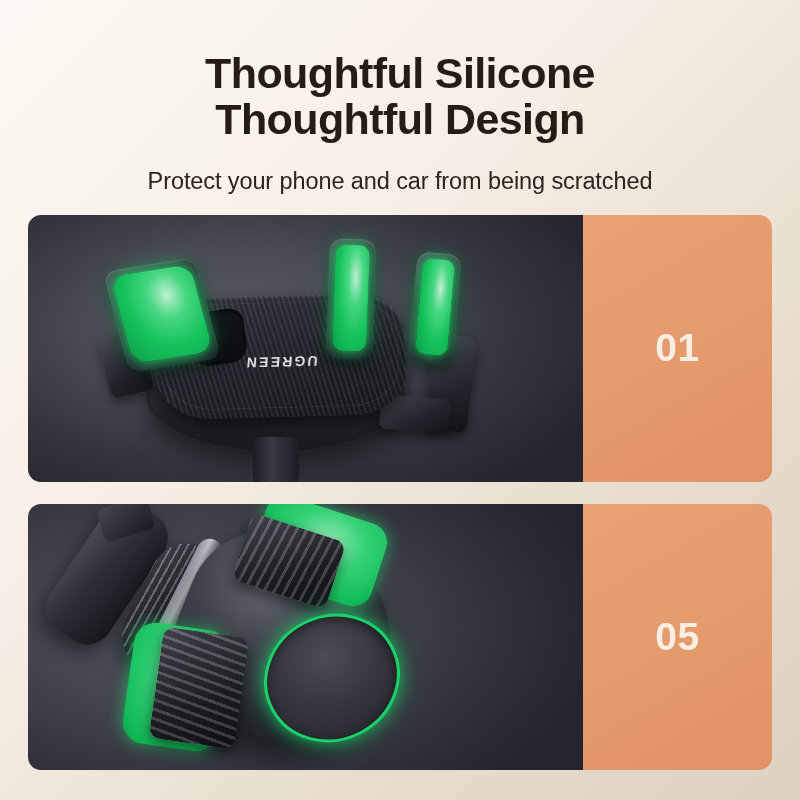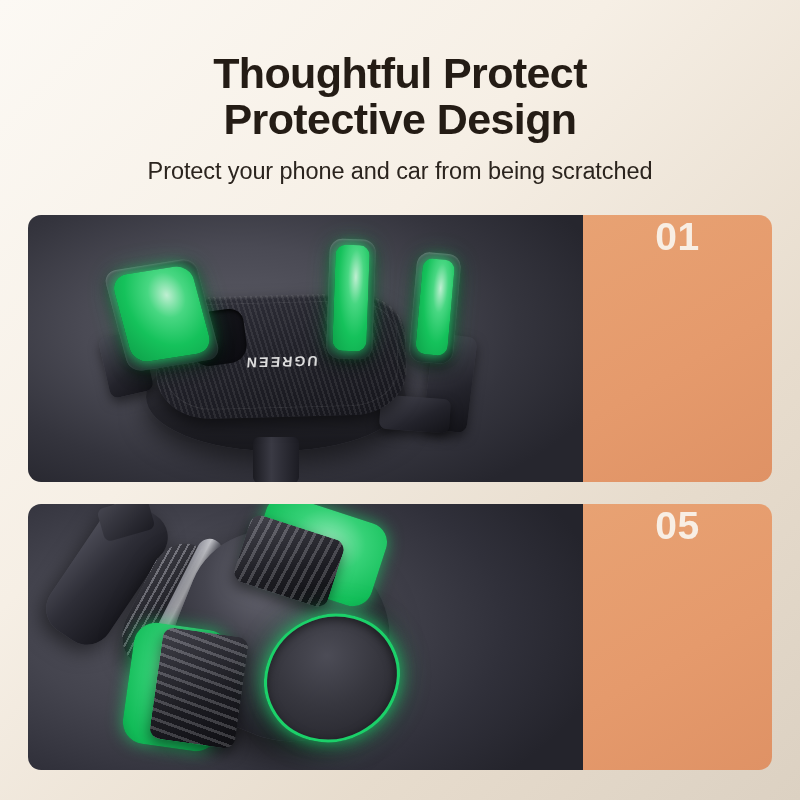"Thoughtful Protect" span.headline-line { text: Protect -> Silicone }
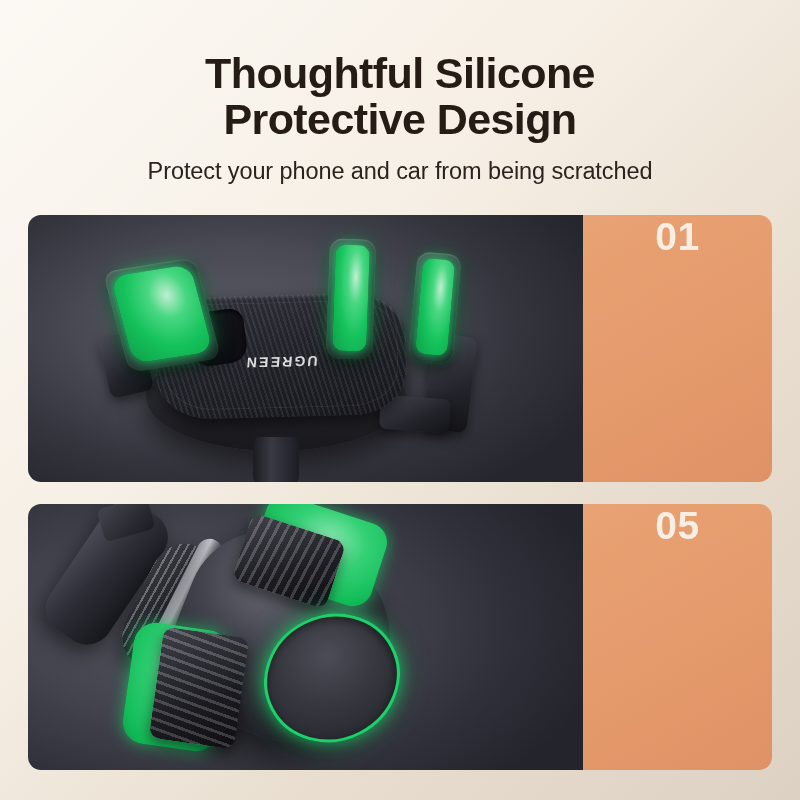"Protective Design" span.headline-line { text: Protective -> Thoughtful }
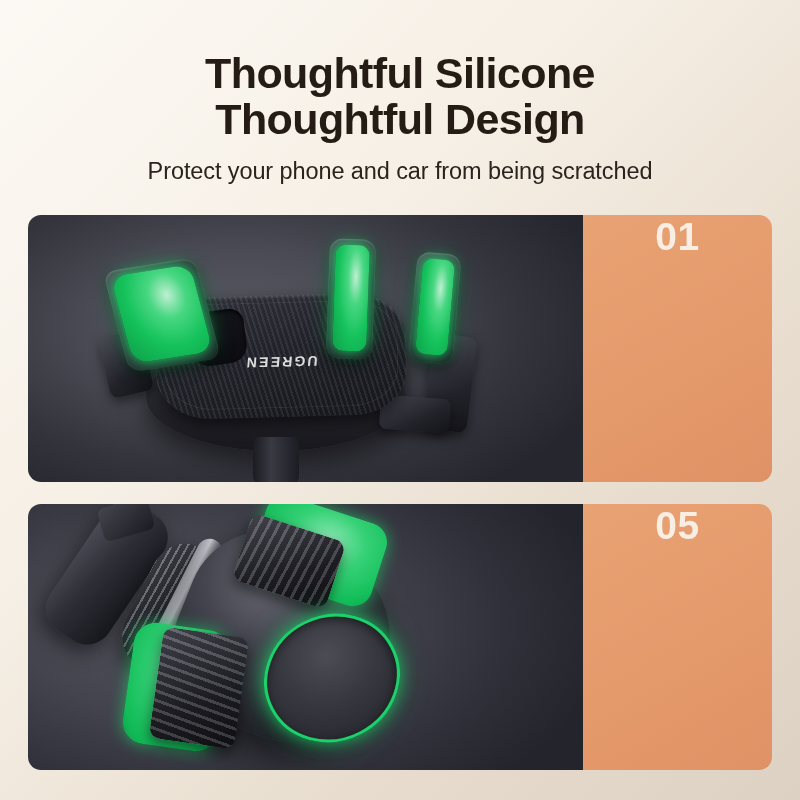"Protect your phone and car" .subheadline { margin-top: 15px -> 25px }
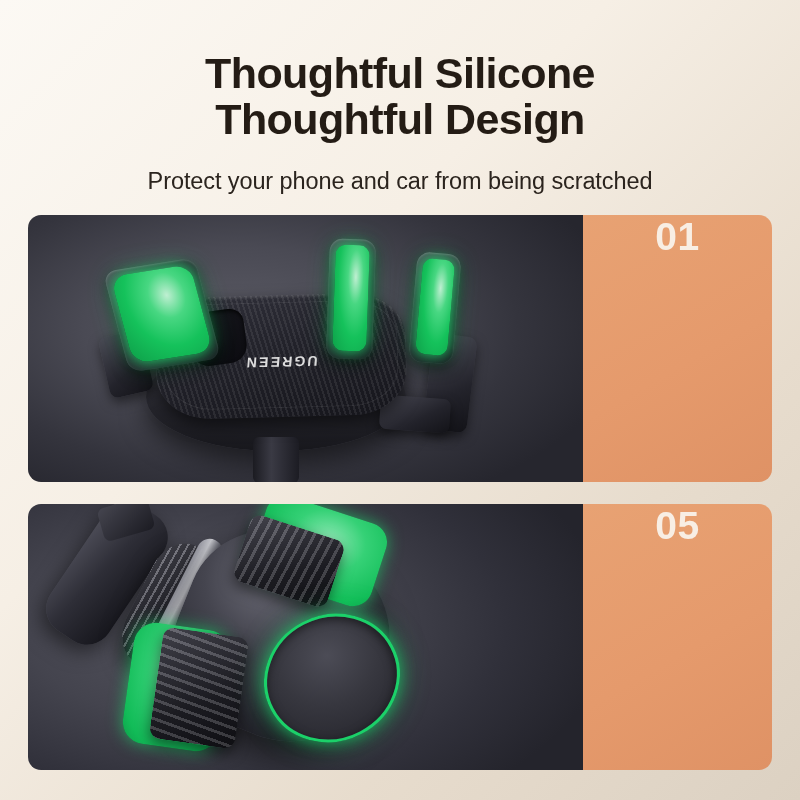"01" .badge { align-items: none -> center }
